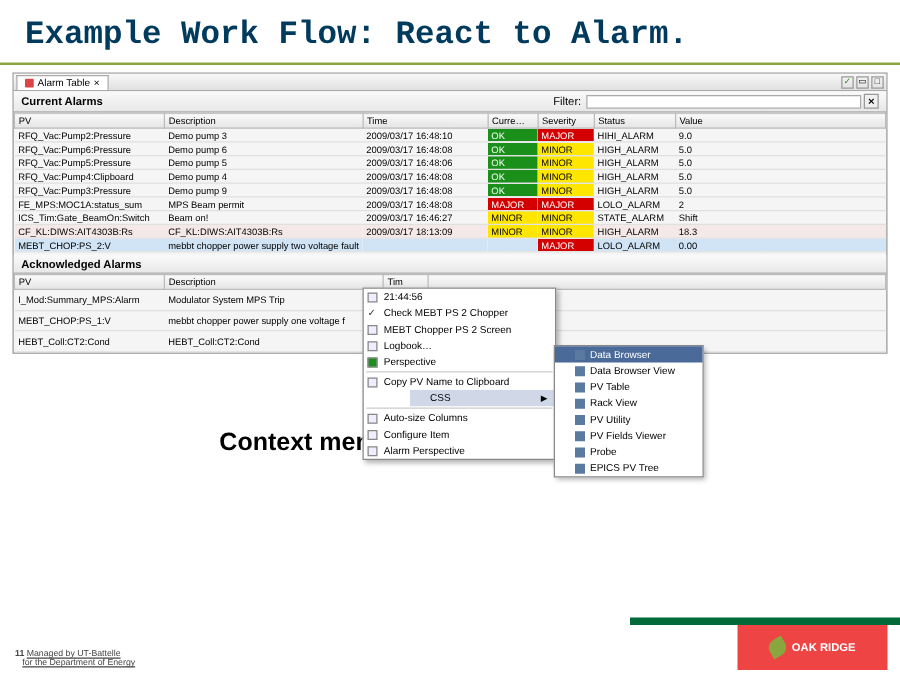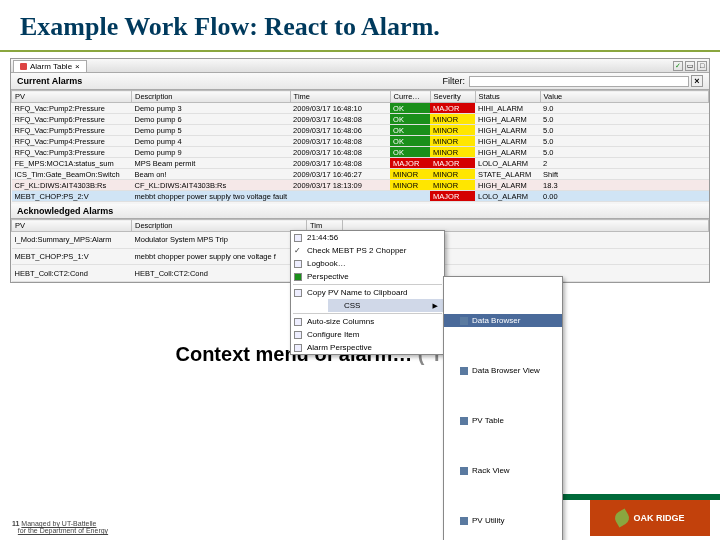"Example Work Flow: React to" .slide-title { font-family: Liberation Serif, serif -> Liberation Mono, monospace }
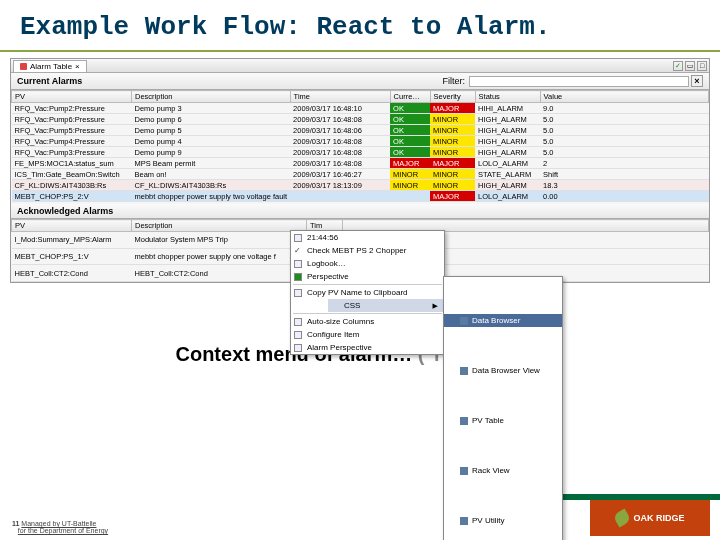"RFQ_Vac:Pump4:Pressure" td { text: Vac:Pump4:Pressure -> Vac:Pump4:Clipboard }
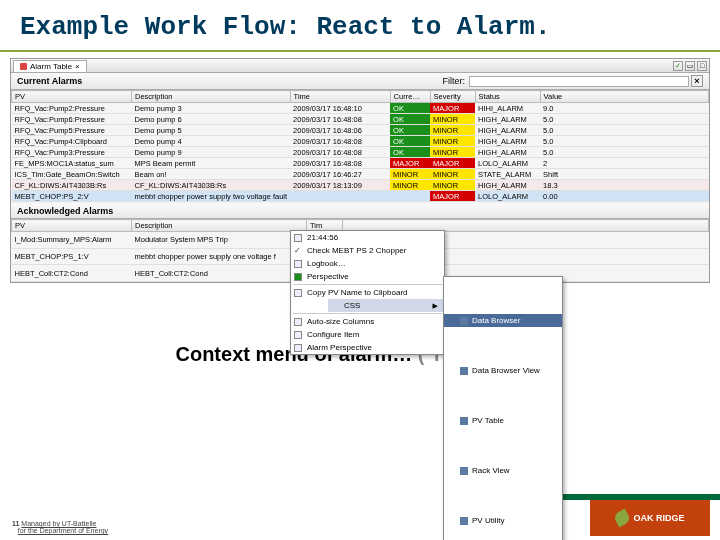"MEBT Chopper PS 2 Screen" div.ctx-item { html: none -> <div> <span></span> <span>MEBT Chopper PS 2 Screen</span> </div> }
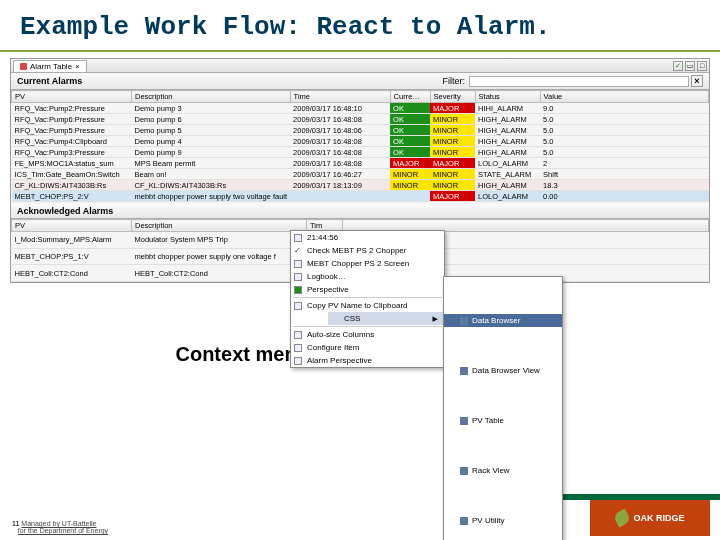"Data Browser" .sub-item { margin-top: 37px -> none }
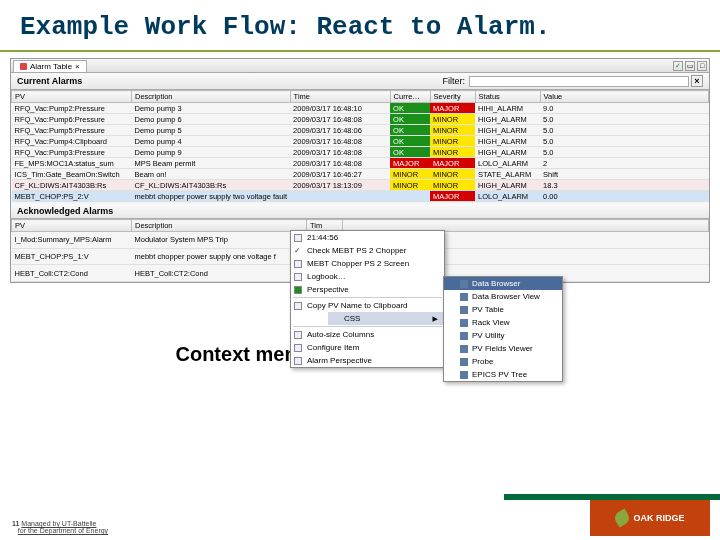"OAK RIDGE" .logo-area { background: #c2410c -> #ef4444 }
